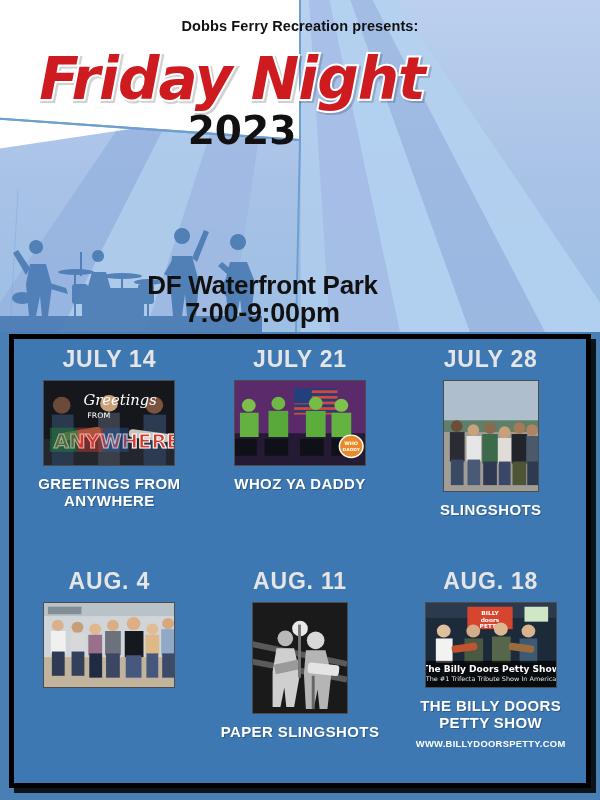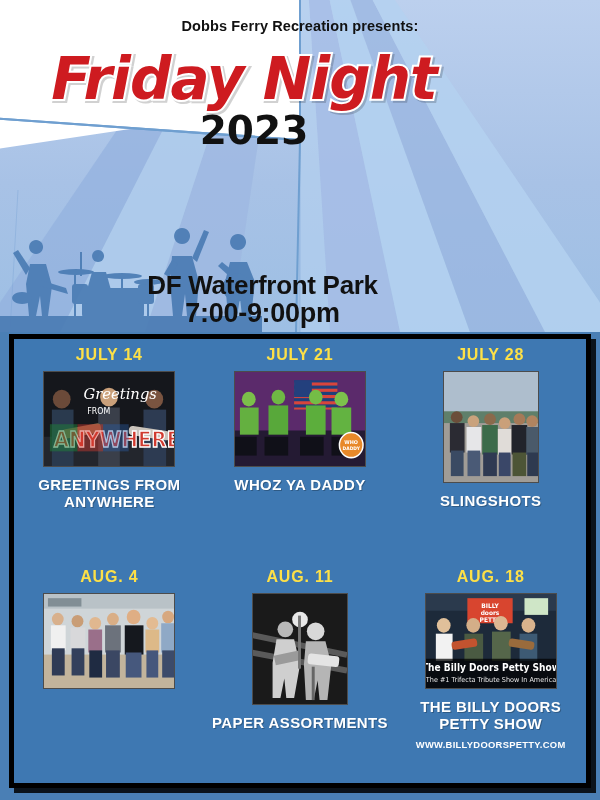"Friday Night" .title-wrap { left: 12px -> 0 }
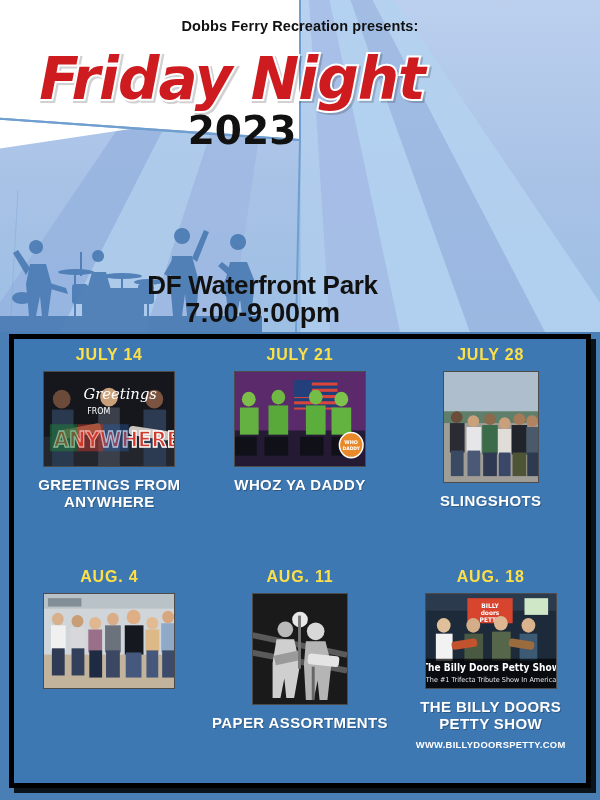"JULY 14" .date { color: #fde047 -> #e5e5e5; font-size: 16px -> 23px }
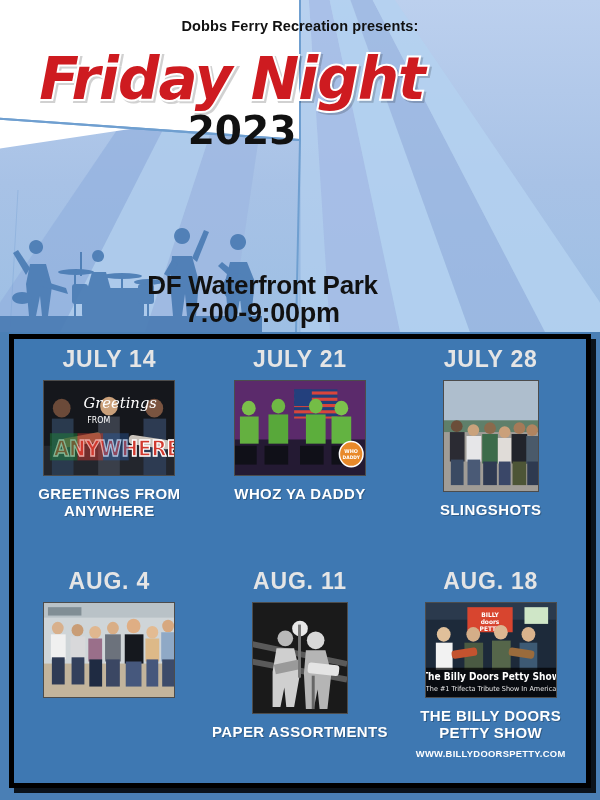"Greetings" .thumb { height: 96px -> 86px }
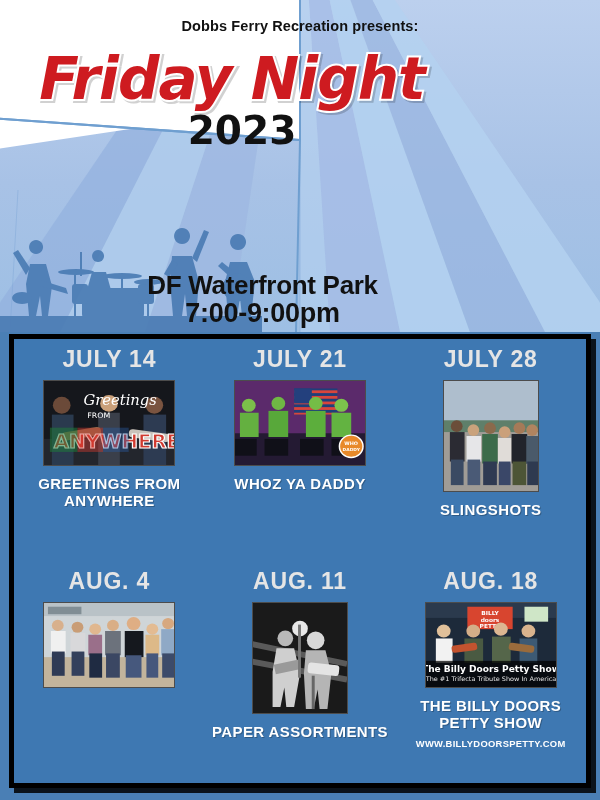"PAPER ASSORTMENTS" div.band { text: ASSORTMENTS -> SLINGSHOTS }
